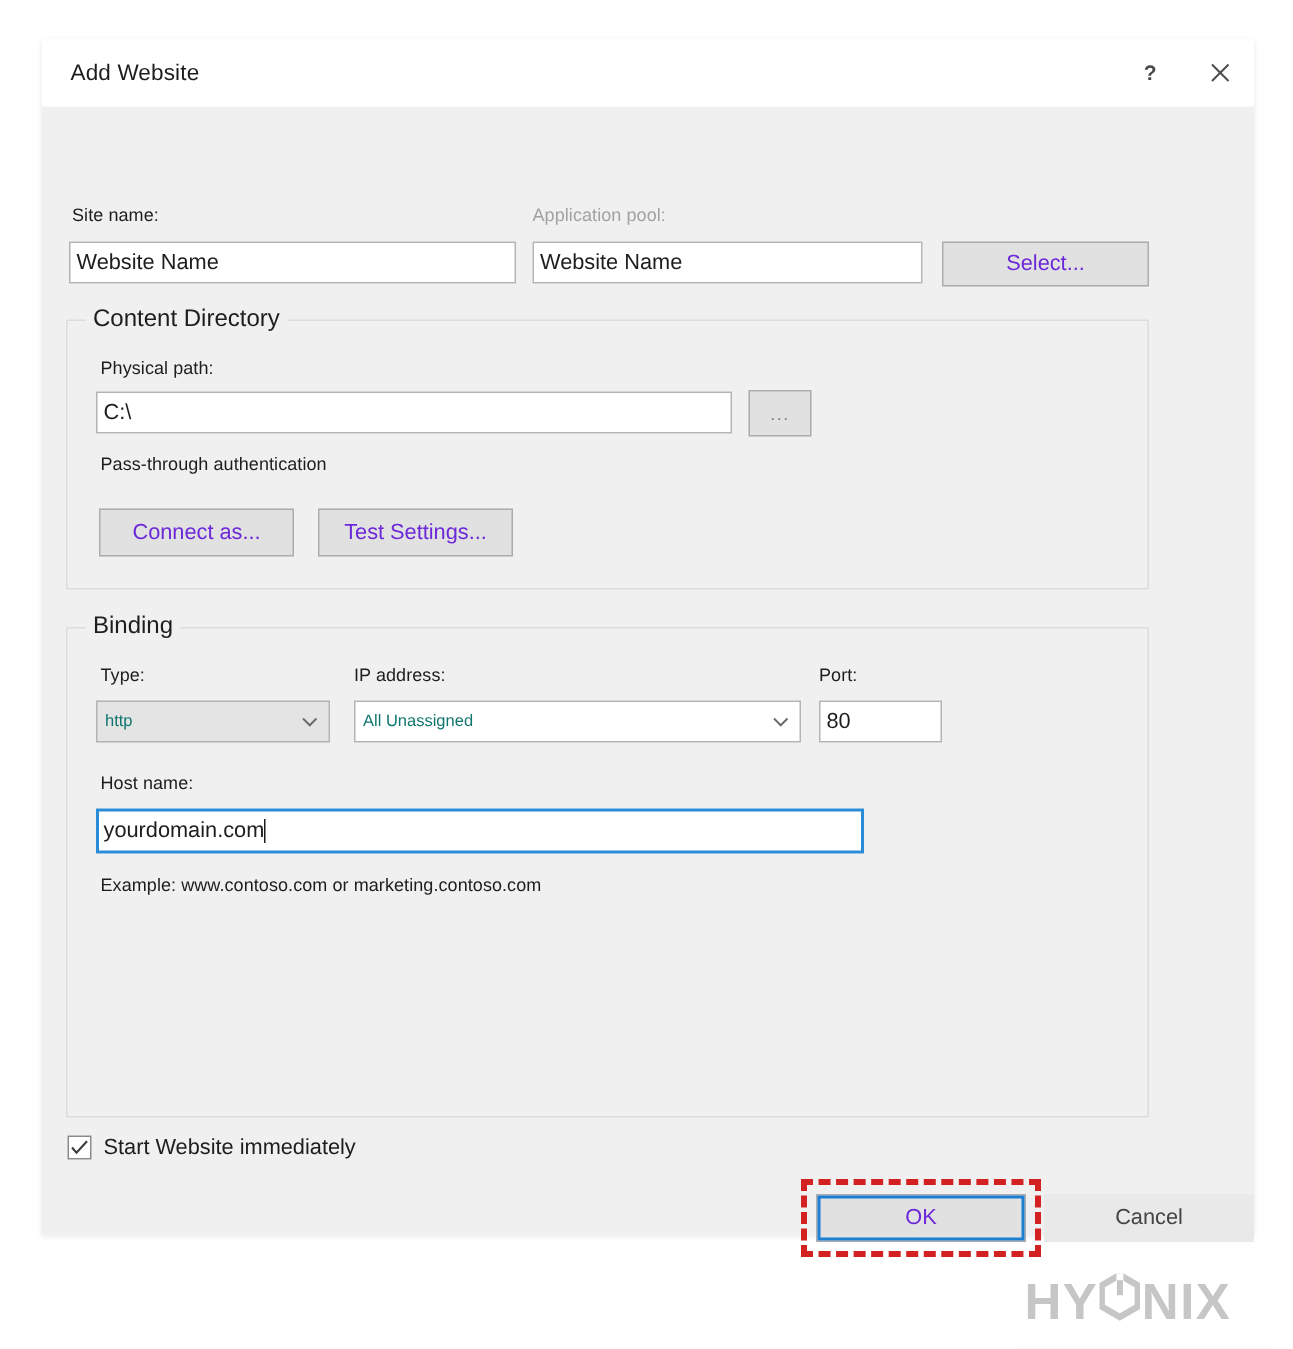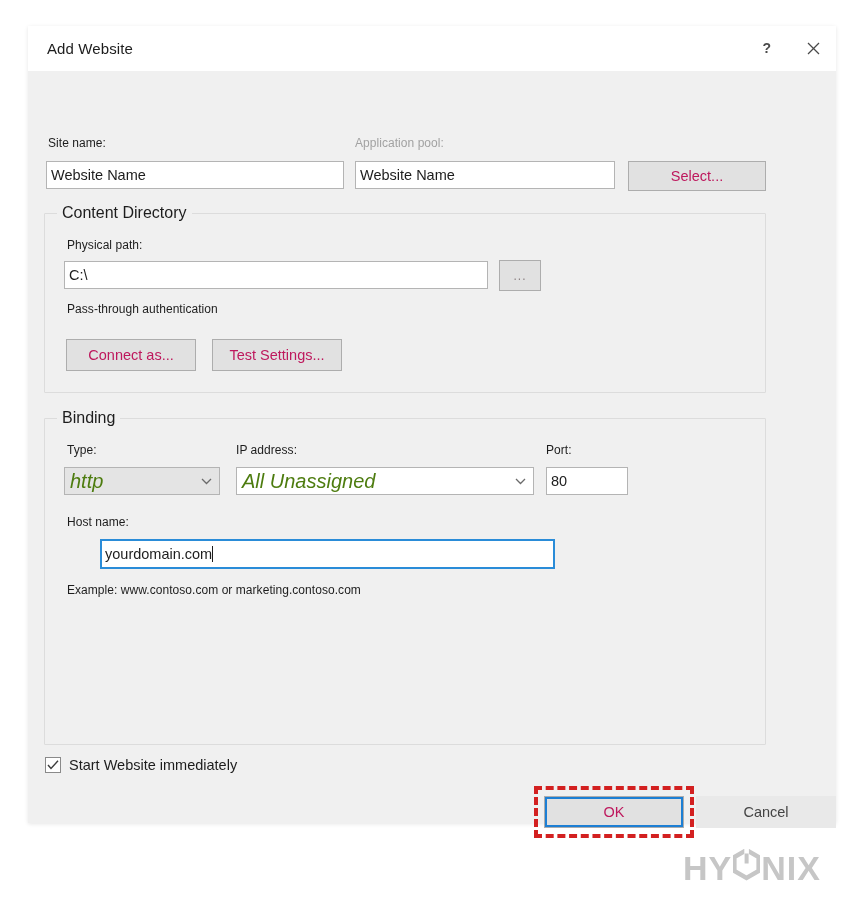"Select..." .btn { color: #be185d -> #6d28d9 }
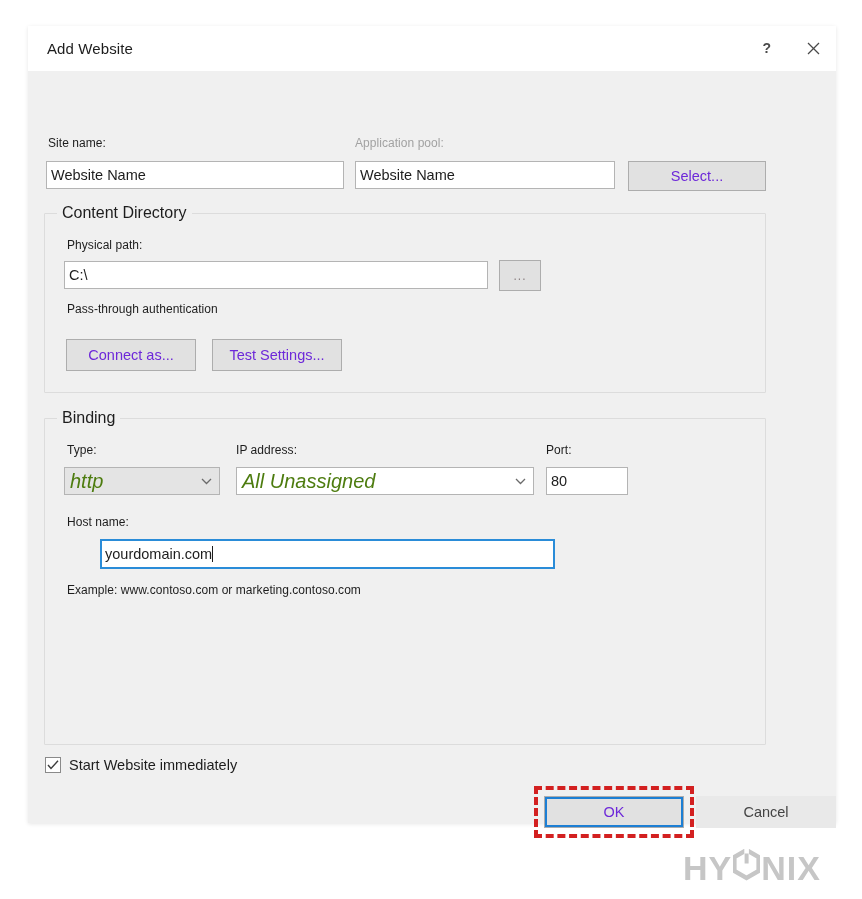"http" .combo { color: #4d7c0f -> #0f766e; font-size: 20px -> 11px; font-style: italic -> none }
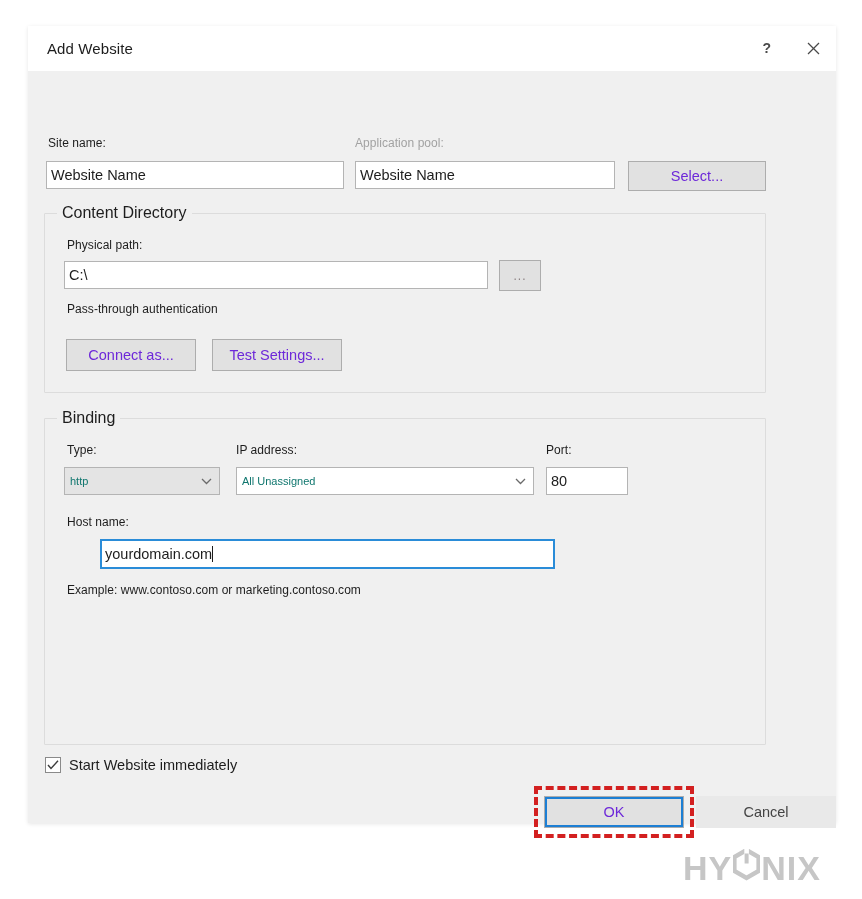"yourdomain.com" div.textbox { margin-left: 36px -> none; width: 455px -> 512px }
